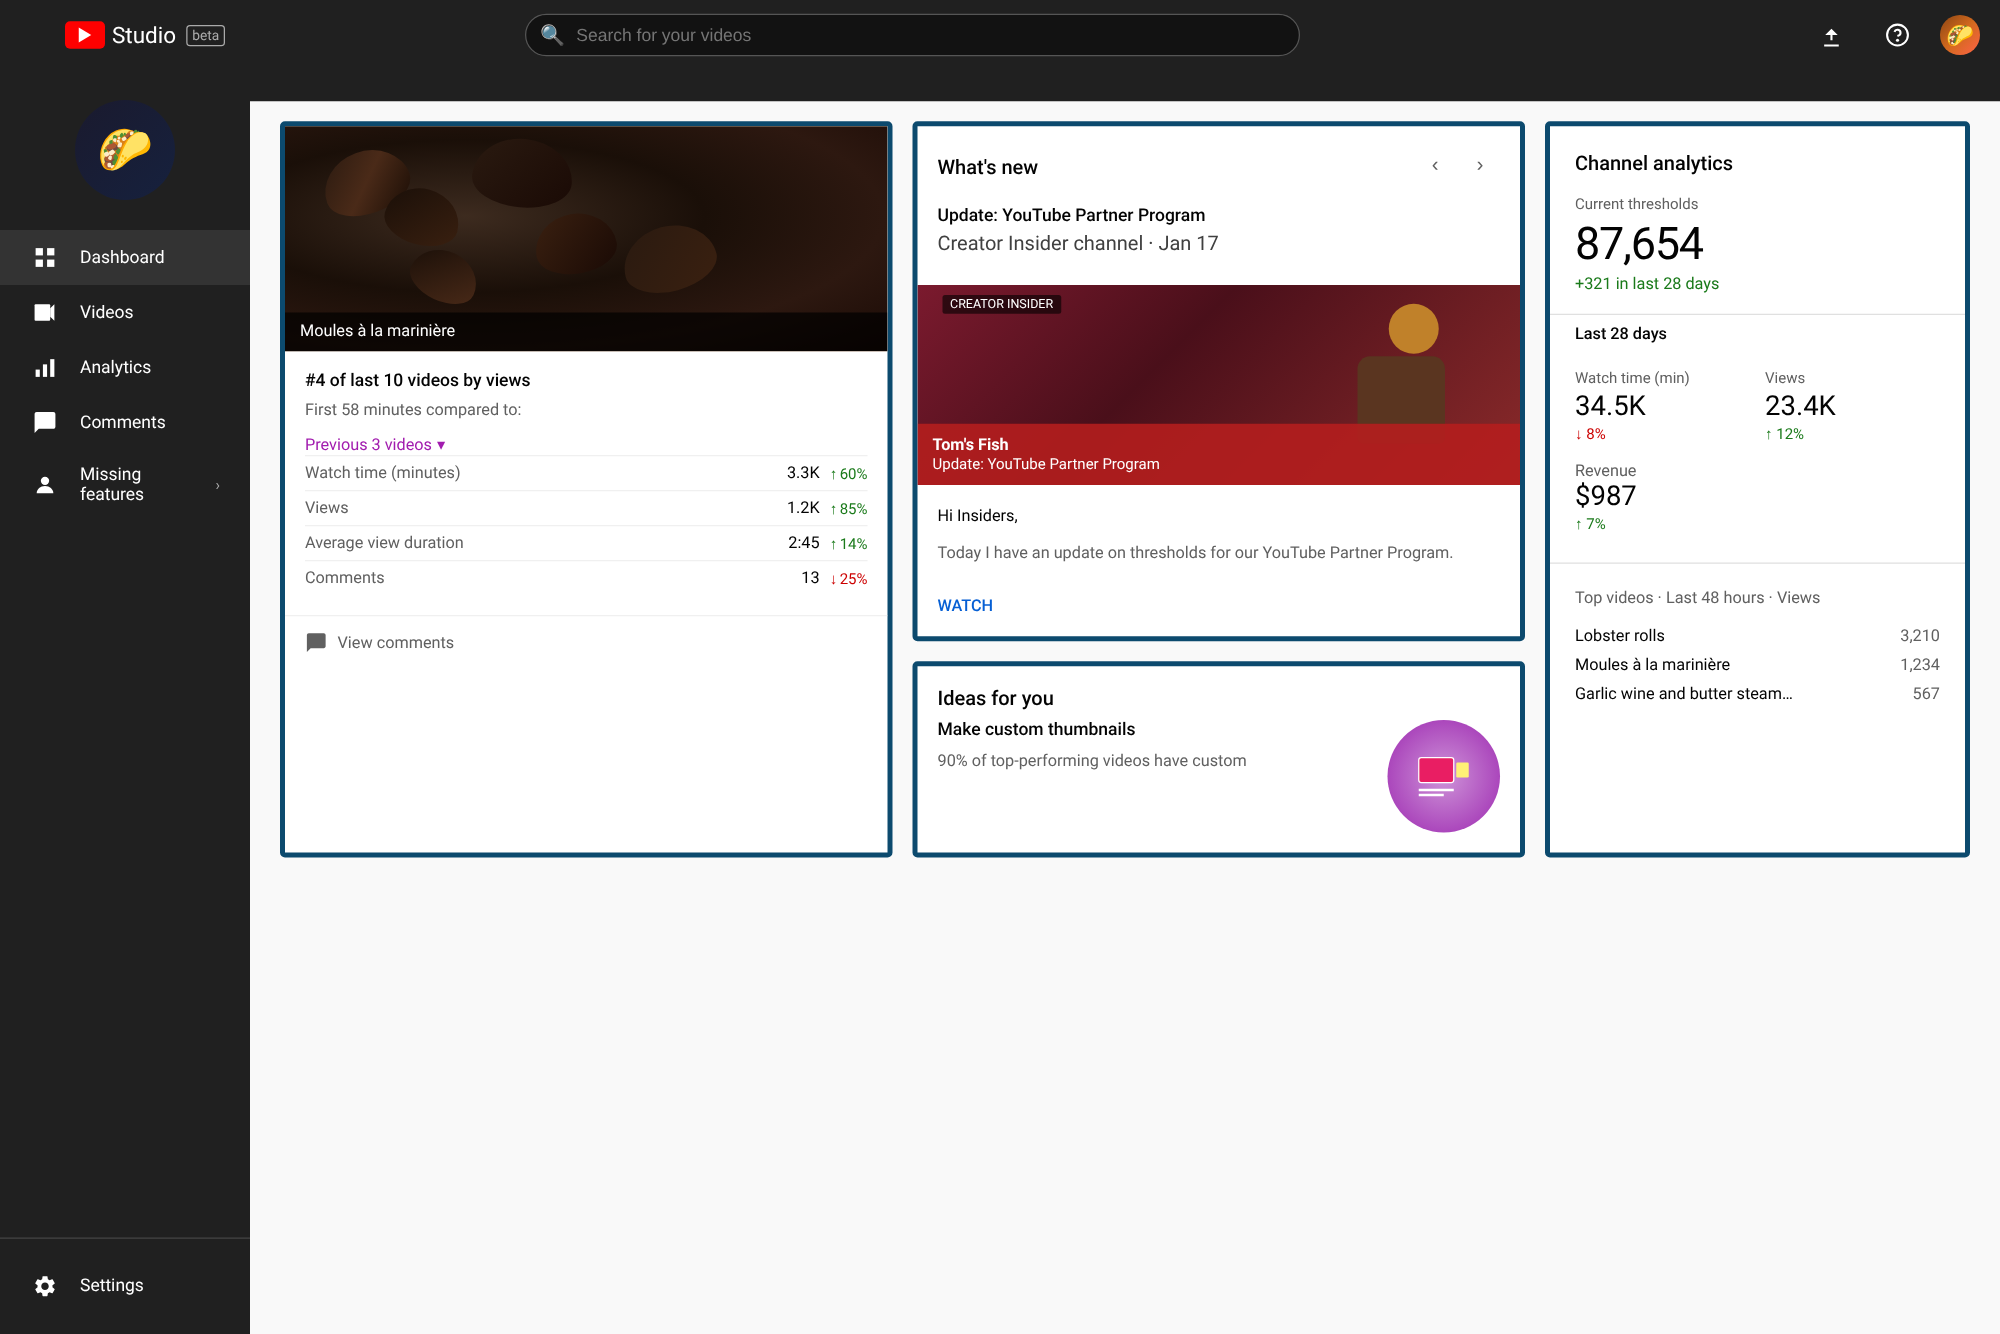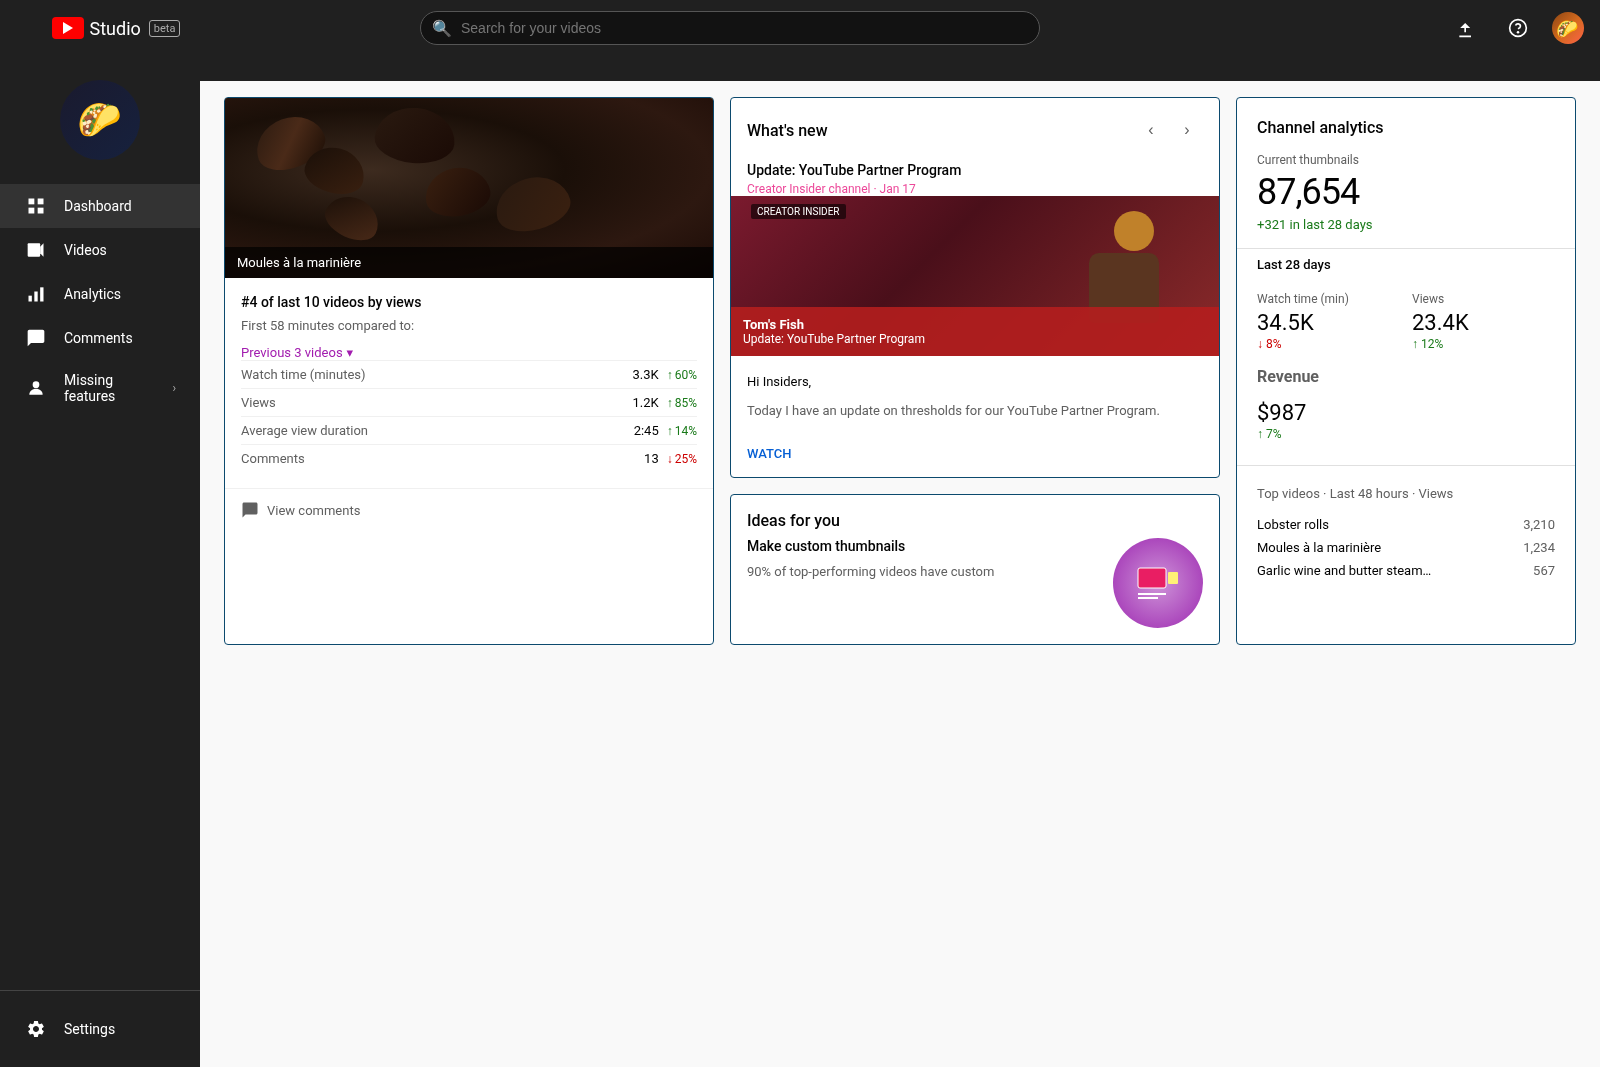"What's new" .card { border: 1px solid #0c4a6e -> 4px solid #0c4a6e }
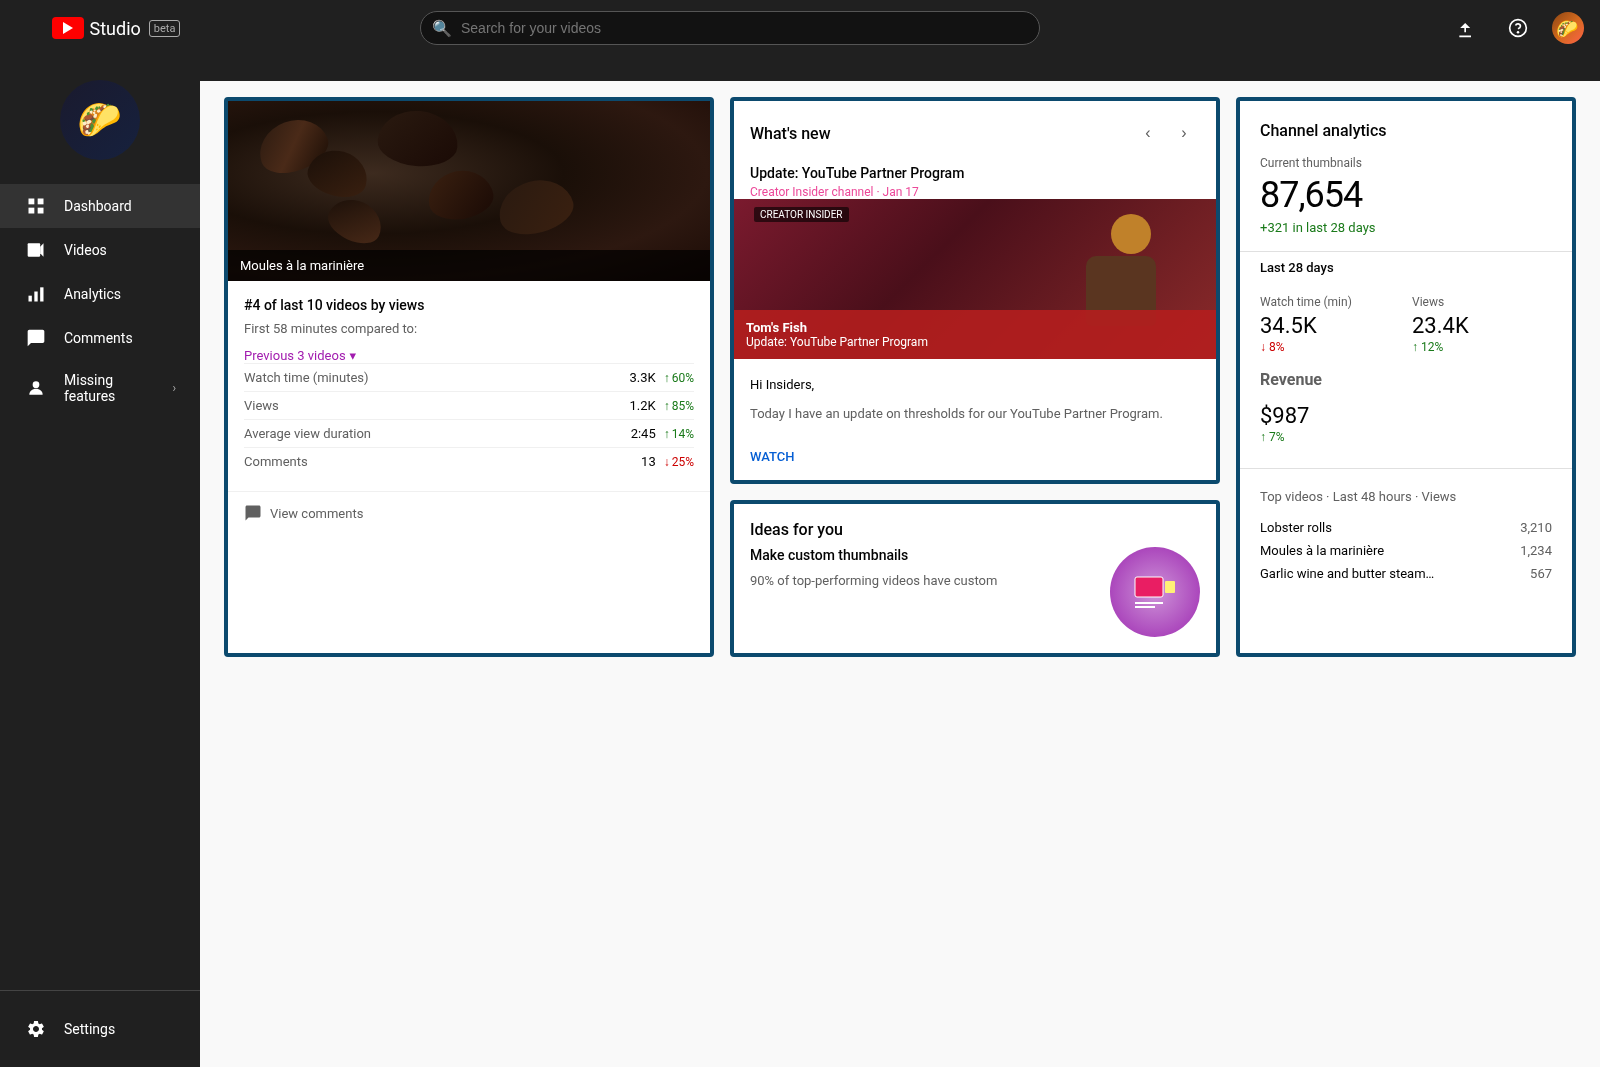"Current thumbnails" div.subscribers-label { text: thumbnails -> thresholds }
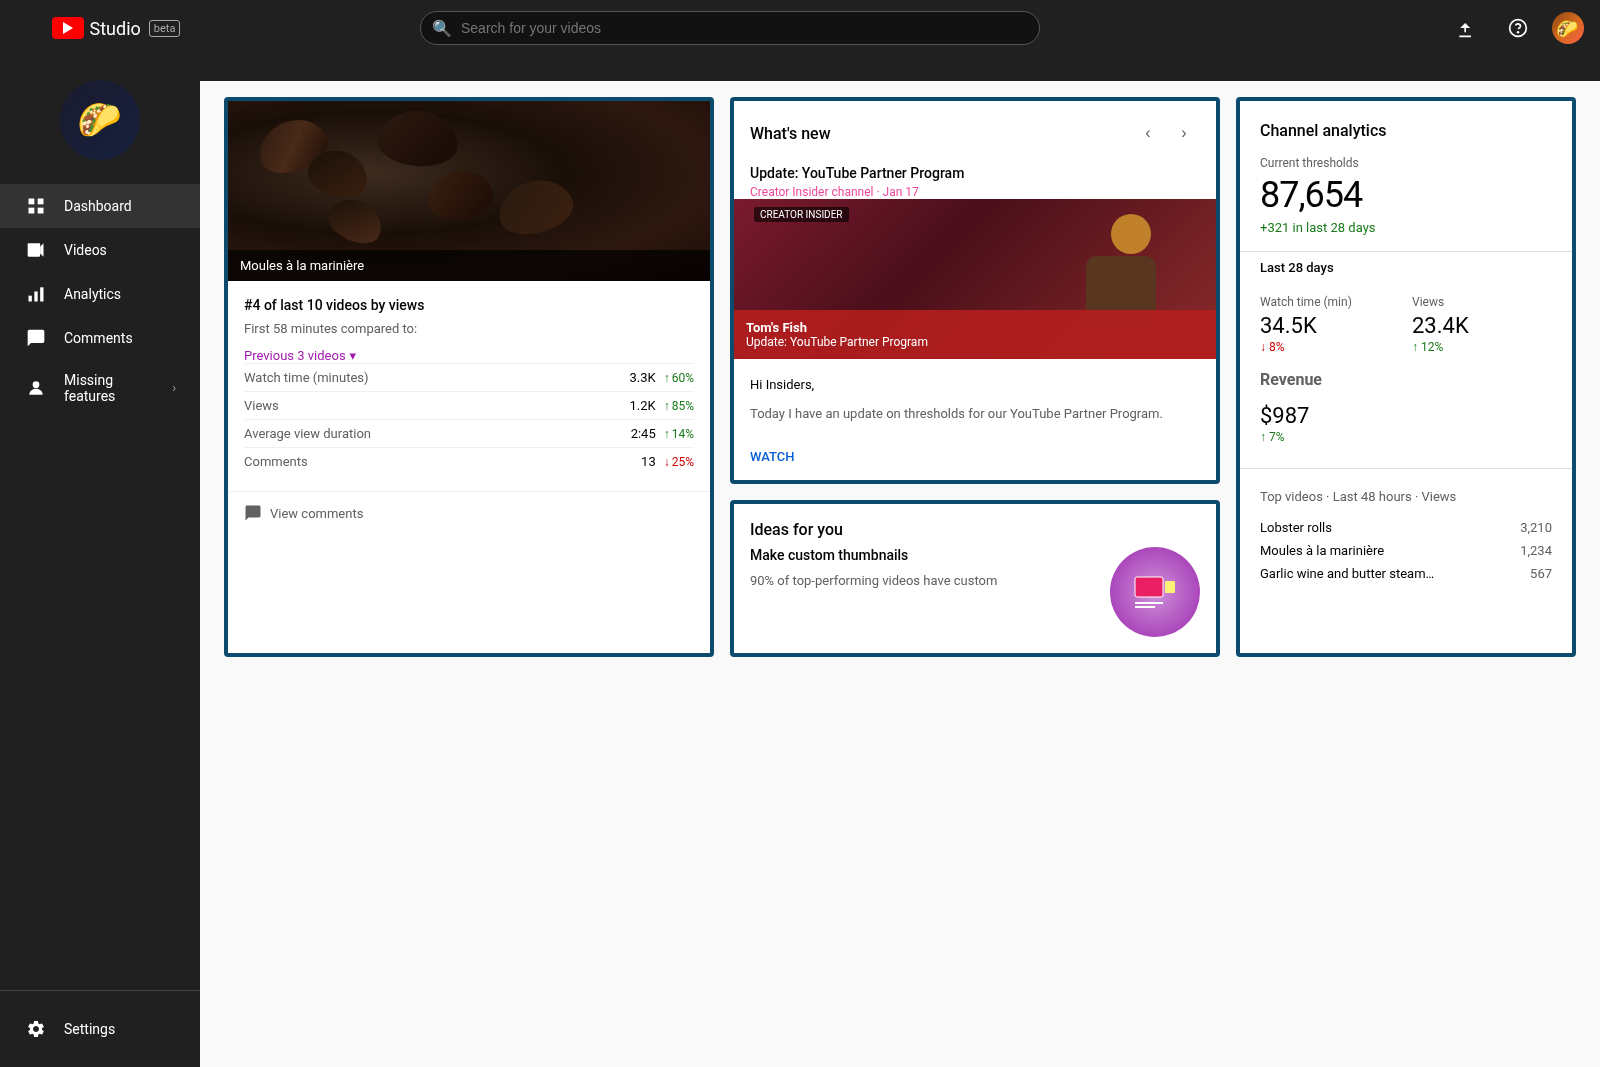"Creator Insider channel · Jan" .update-meta { color: #ec4899 -> #404040; font-size: 12px -> 16px; padding: 0 16px 0 -> 0 16px 24px }
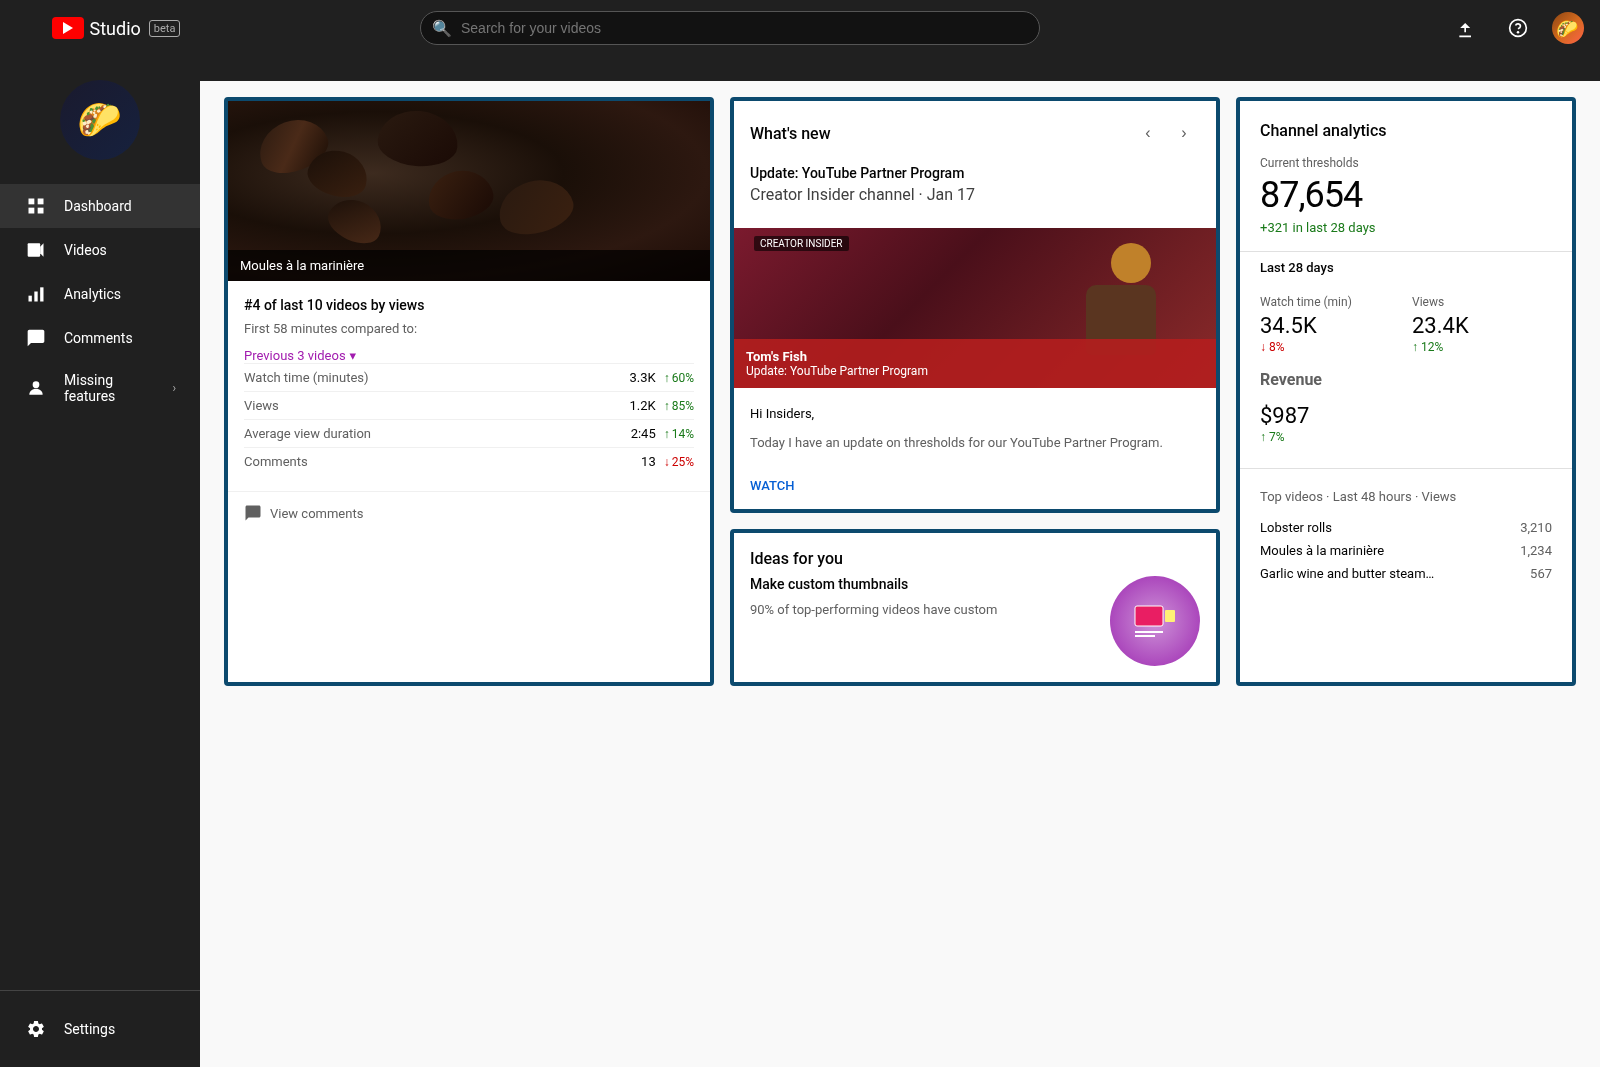"Revenue" .revenue-label { font-size: 16px -> 13px; font-weight: bold -> none; margin-bottom: 14px -> 0 }
